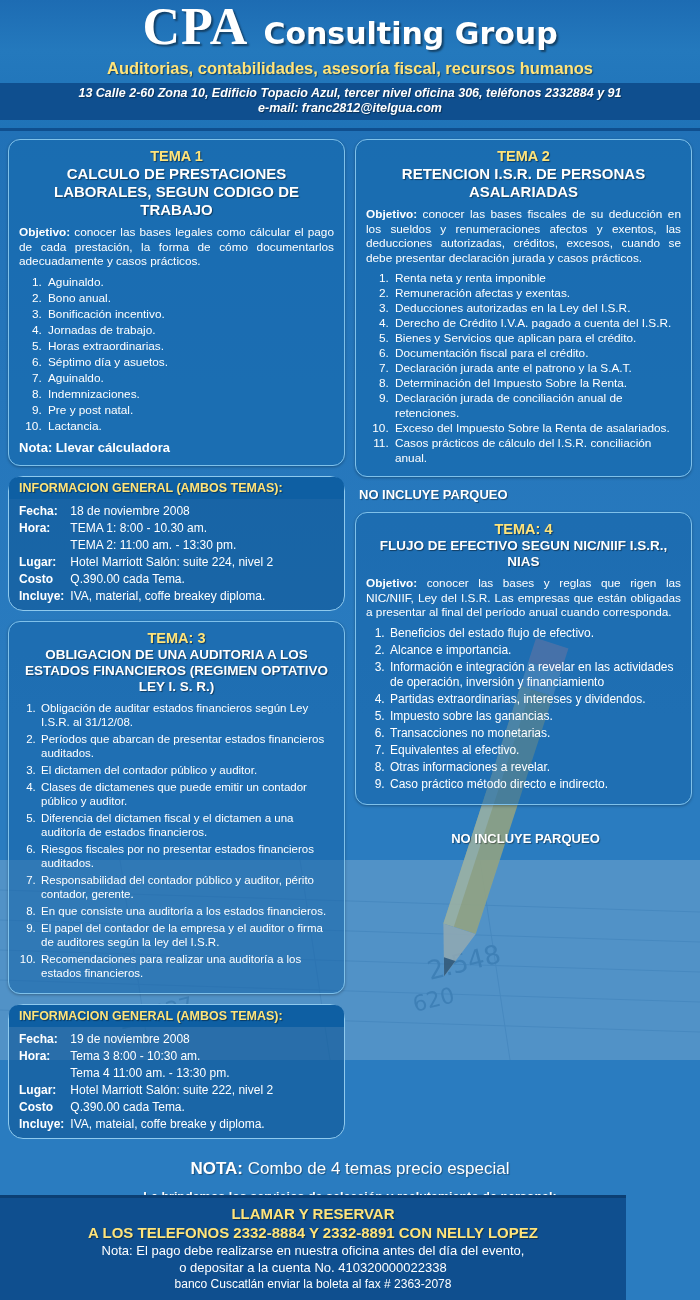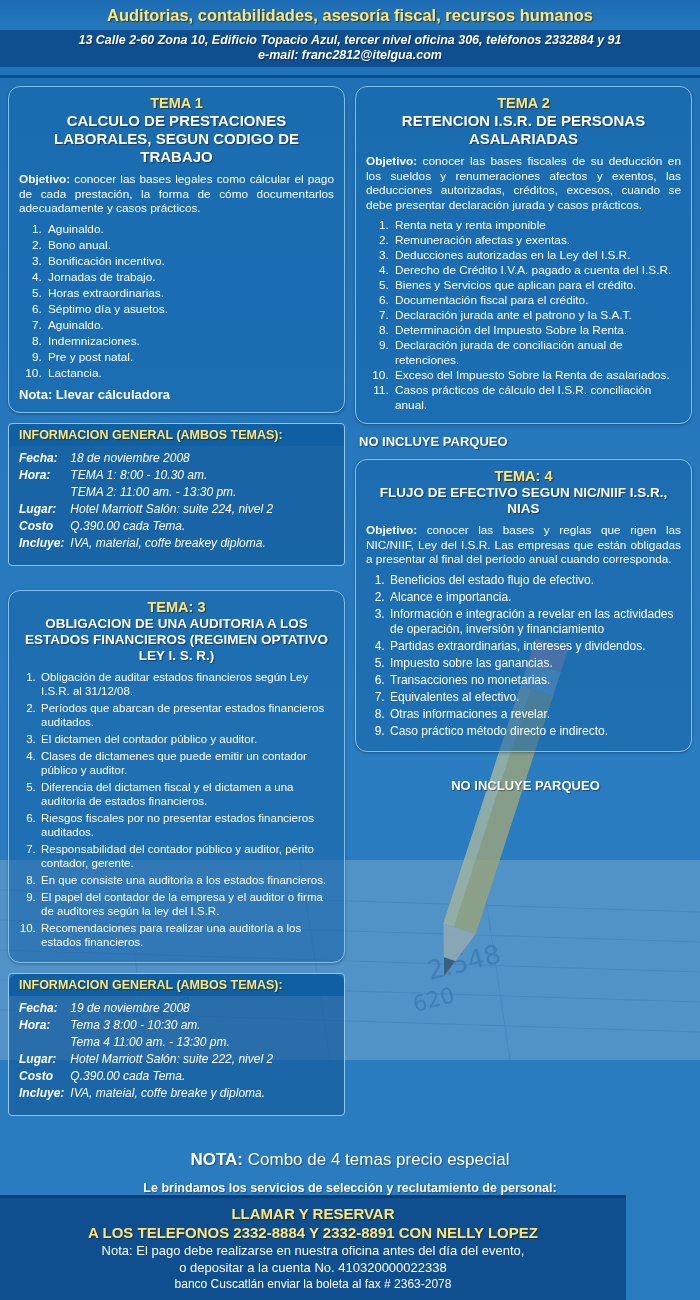"CPA Consulting Group" div.logo-line { html: none -> <div> <span>CPA</span> <span>Consulting Group</span> </div> }
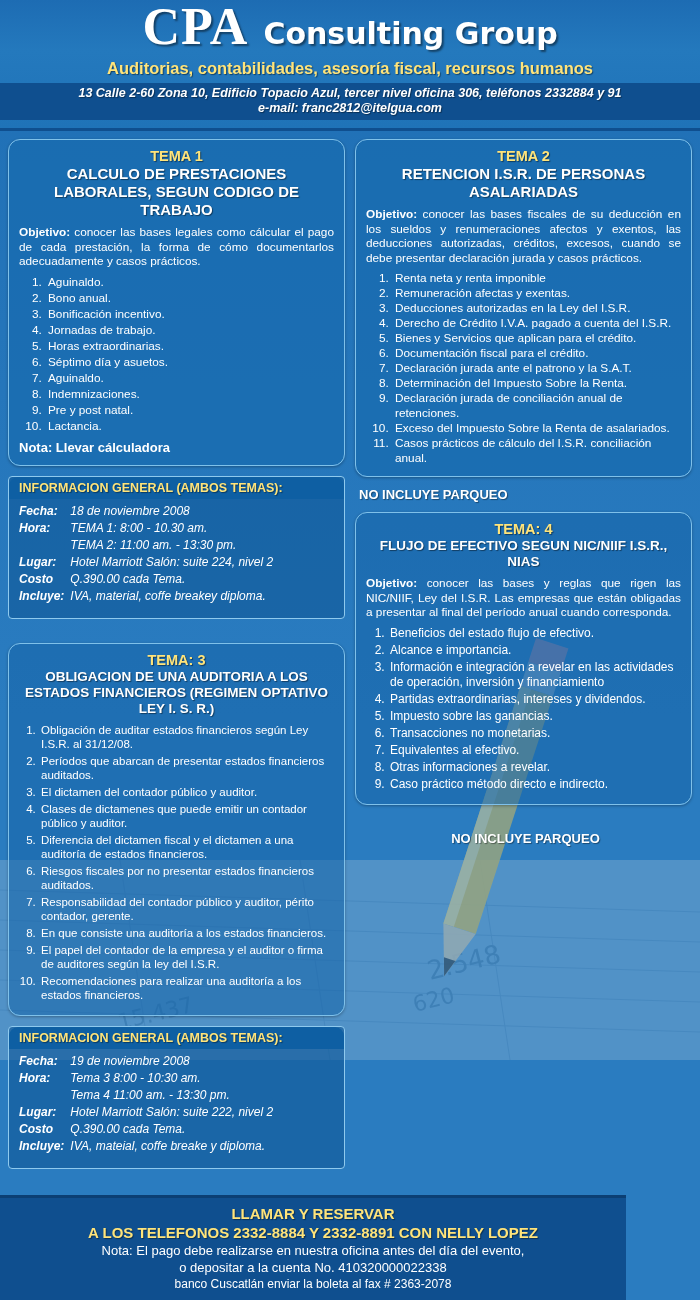"INFORMACION GENERAL (AMBOS TEMAS):" .info-box { border-radius: 4px -> 15px; margin-bottom: 24px -> 10px; padding: 0 0 12px 0 -> 0 0 4px 0 }
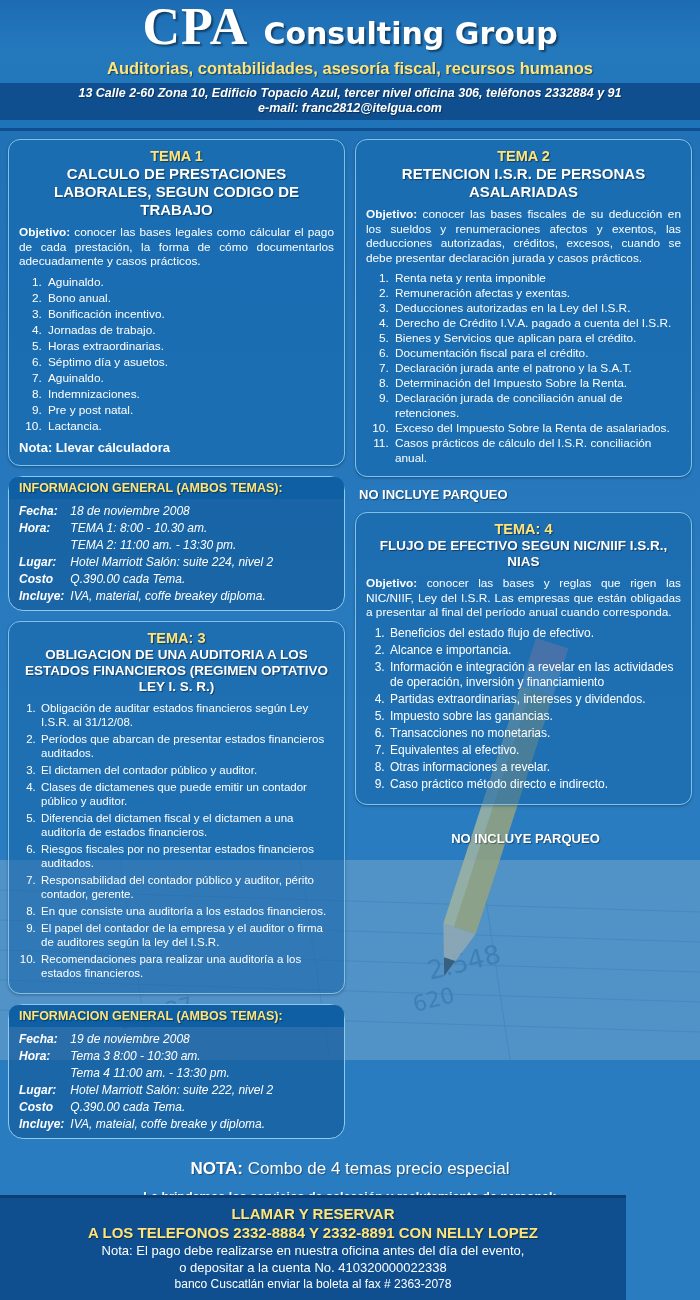"Fecha:" table.info { font-style: italic -> none }
